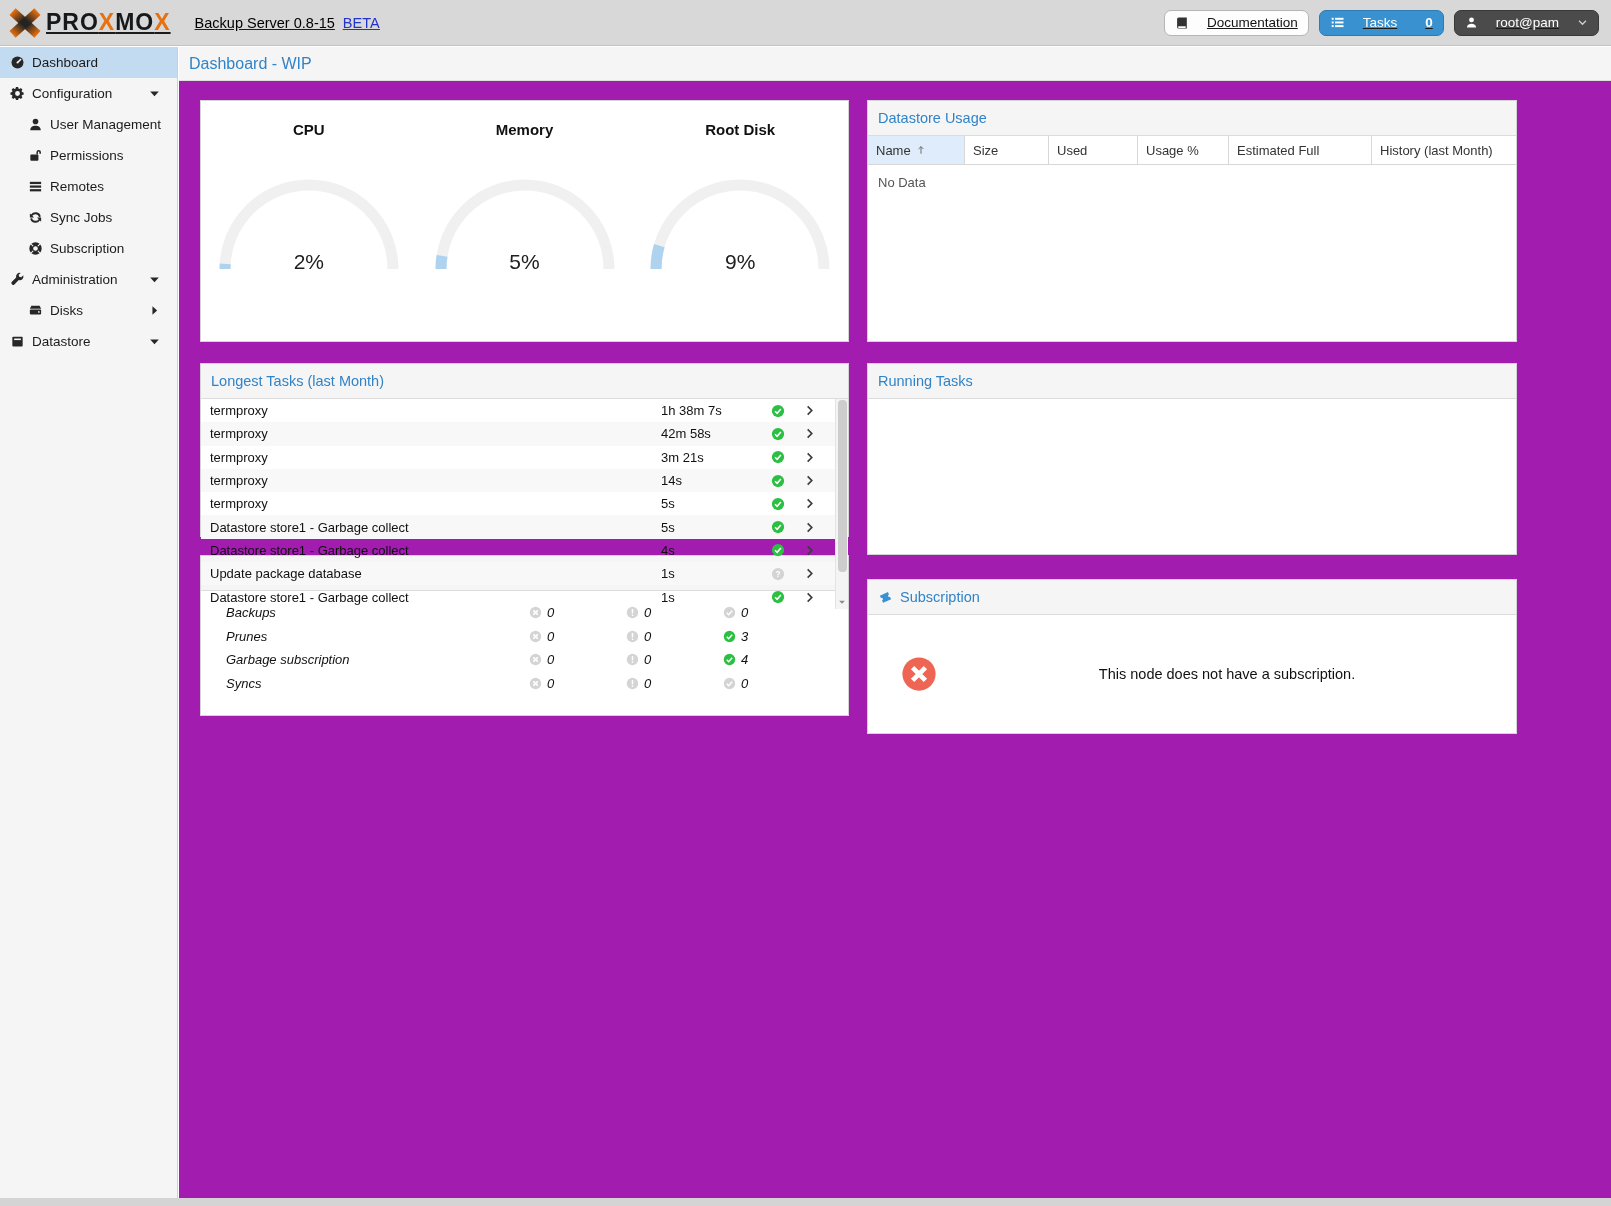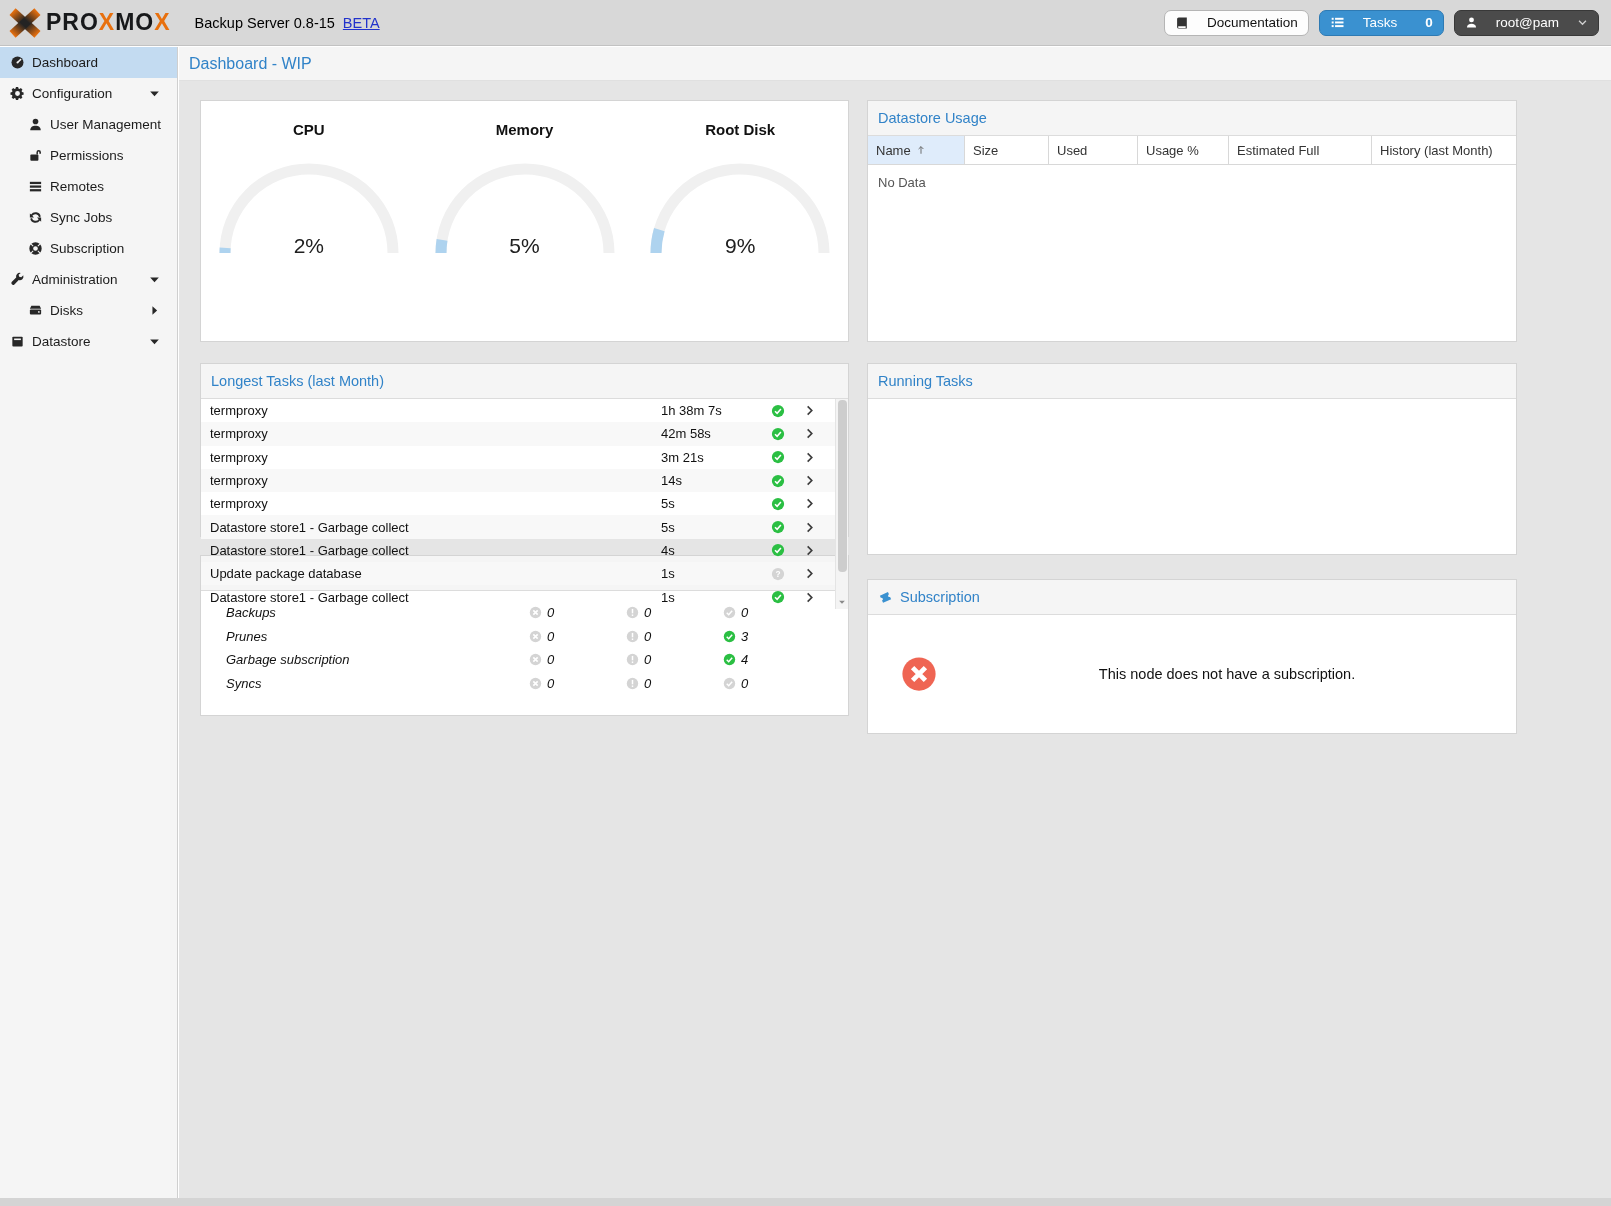"PROXMOX" .topbar { text-decoration: none -> underline }
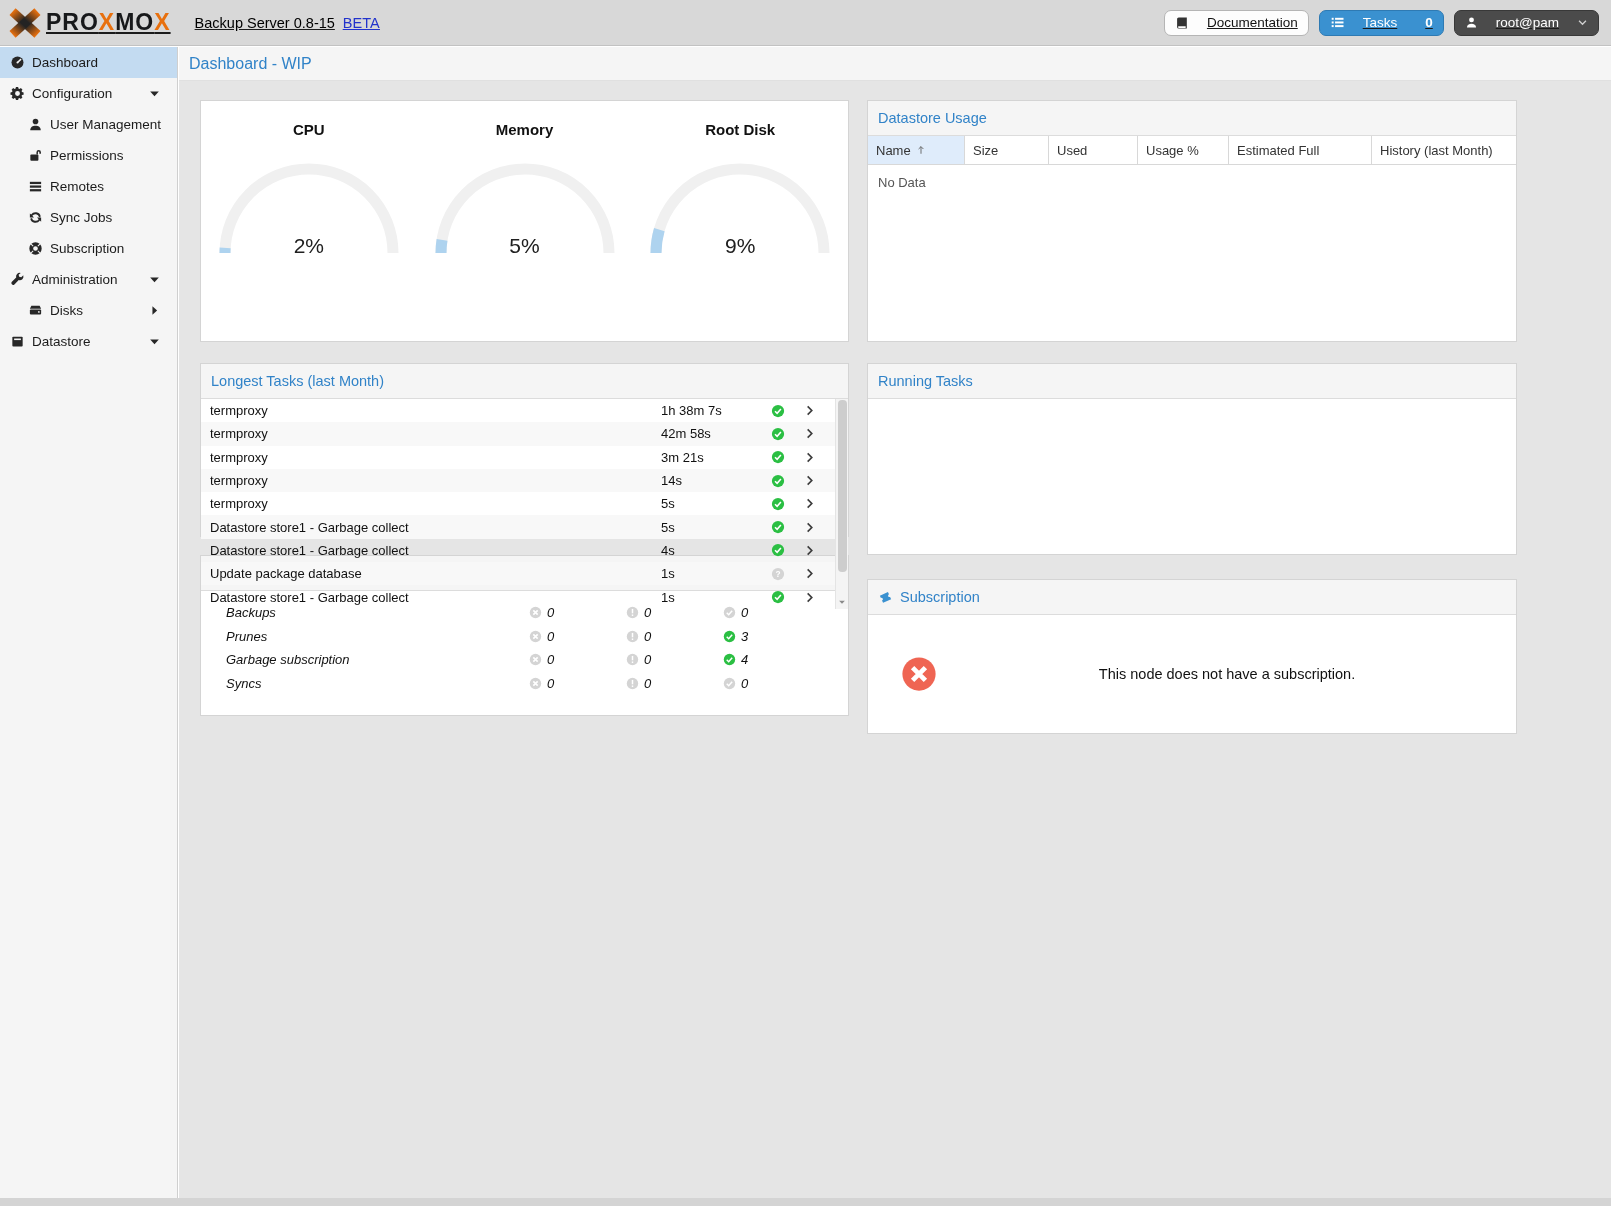"Dashboard - WIP" .main { background: #e5e5e5 -> #a21caf }
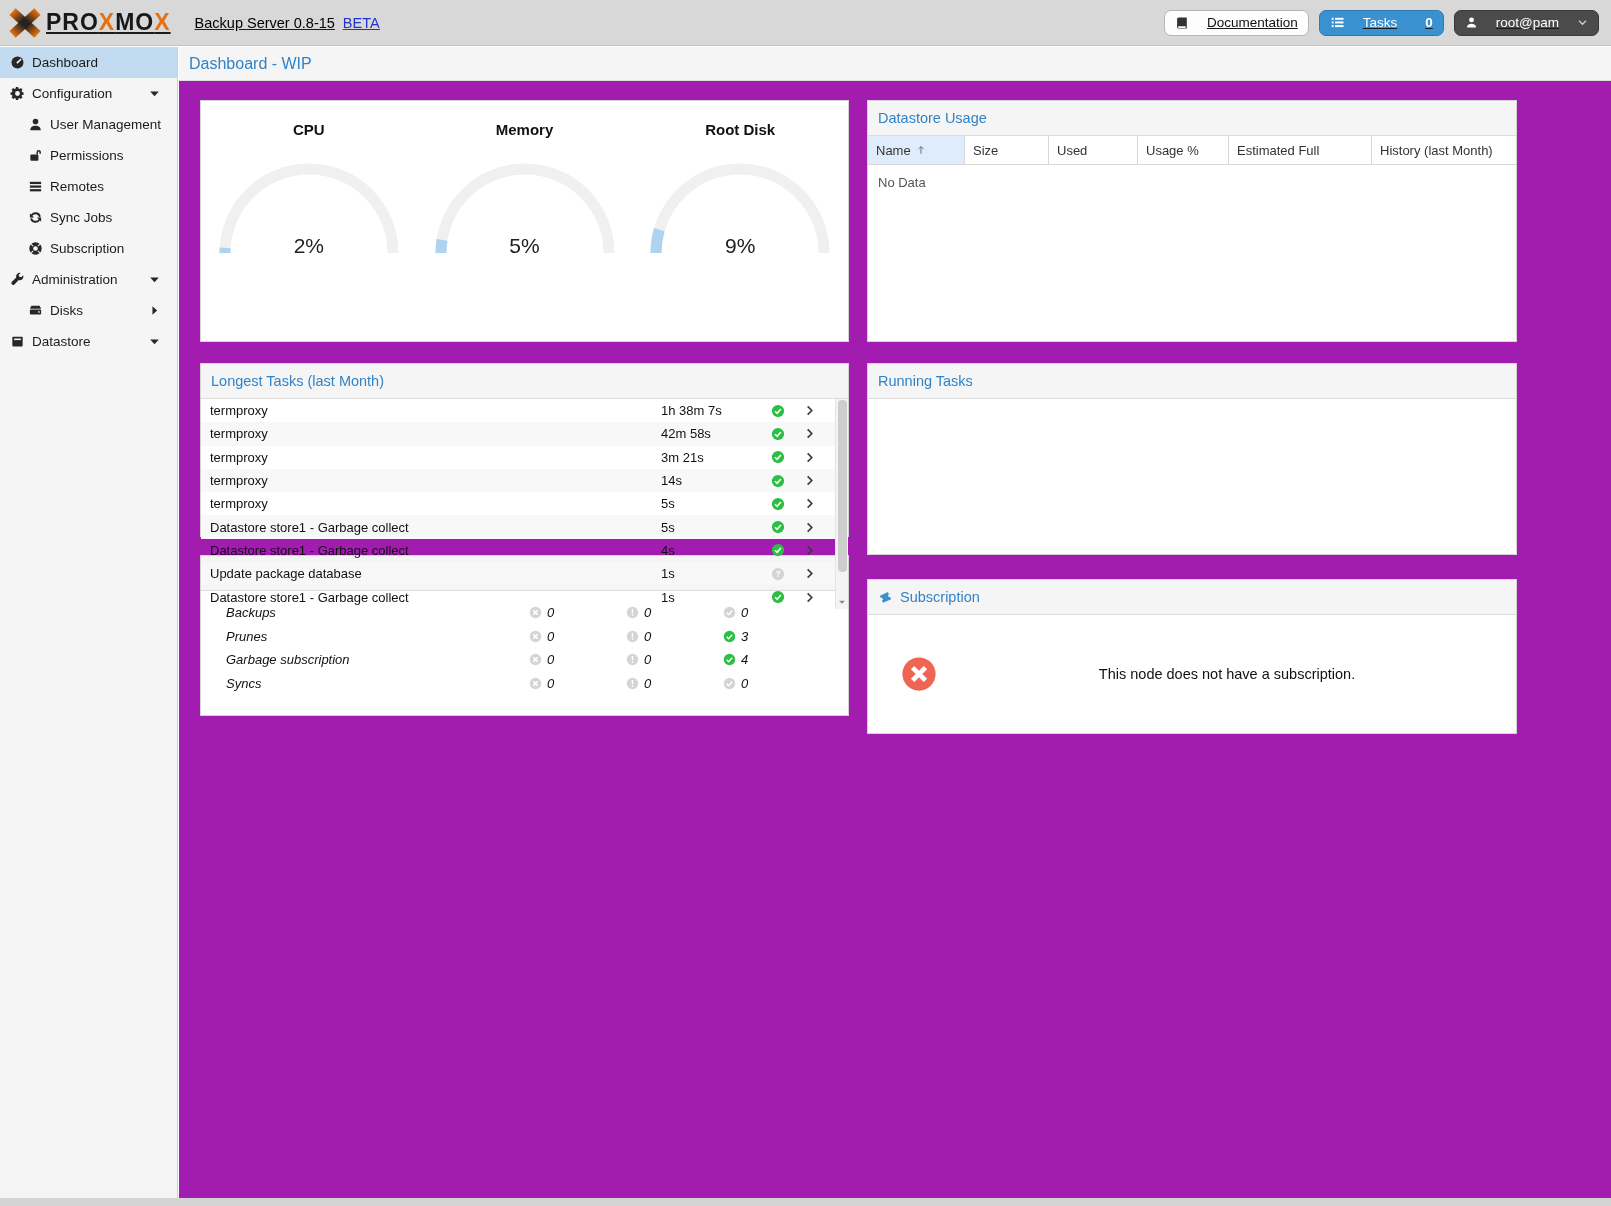"CPU" .gauge-title { margin-bottom: 20px -> 36px }
